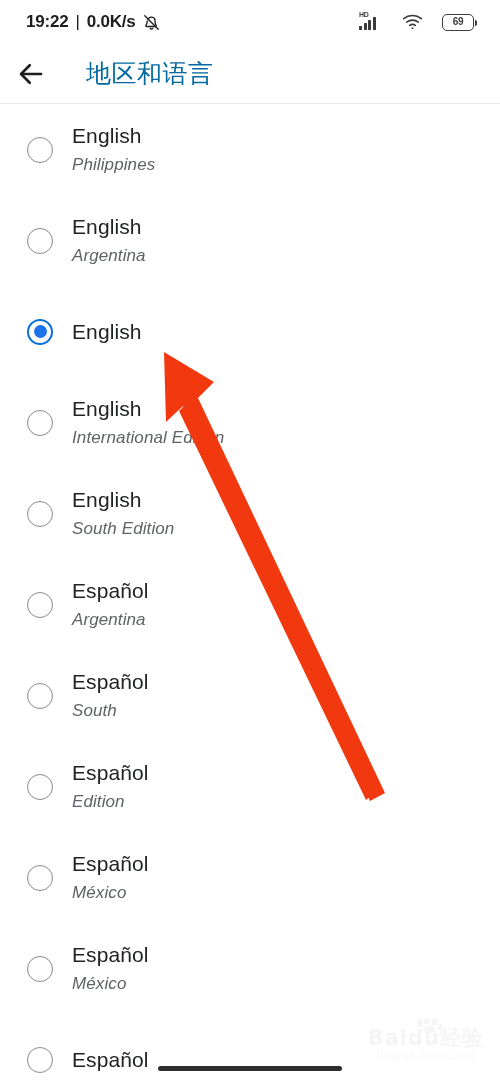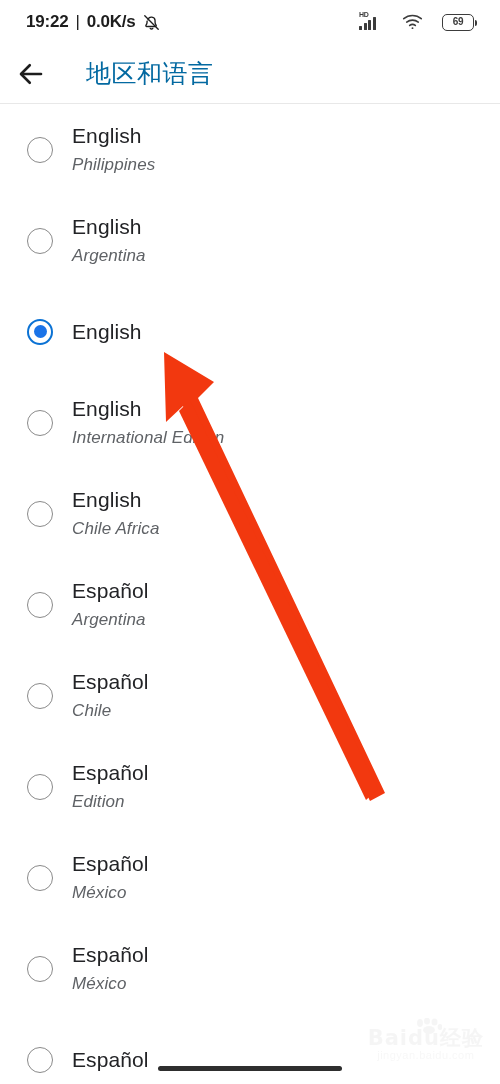"Chile Africa" div.row-sub { text: Chile Africa -> South Edition }
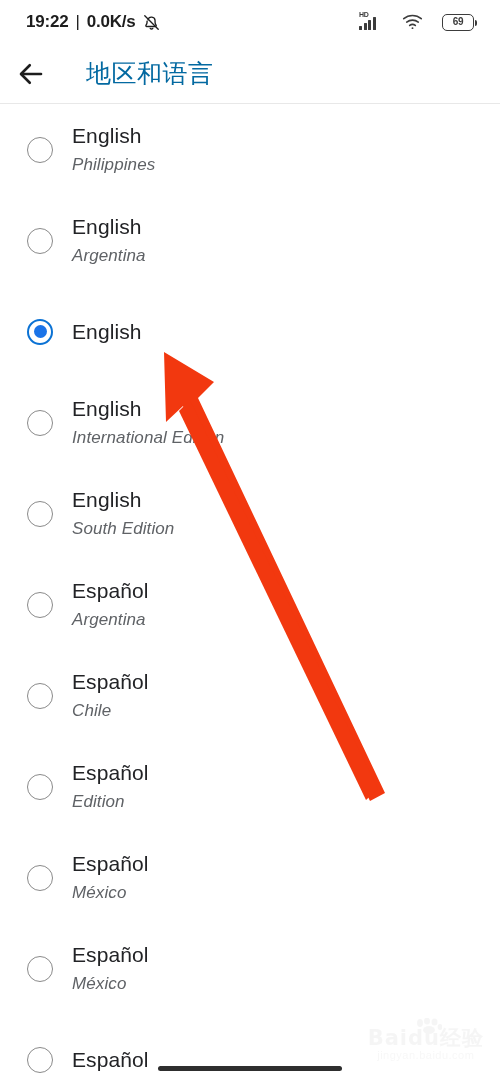"Chile" div.row-sub { text: Chile -> South }
